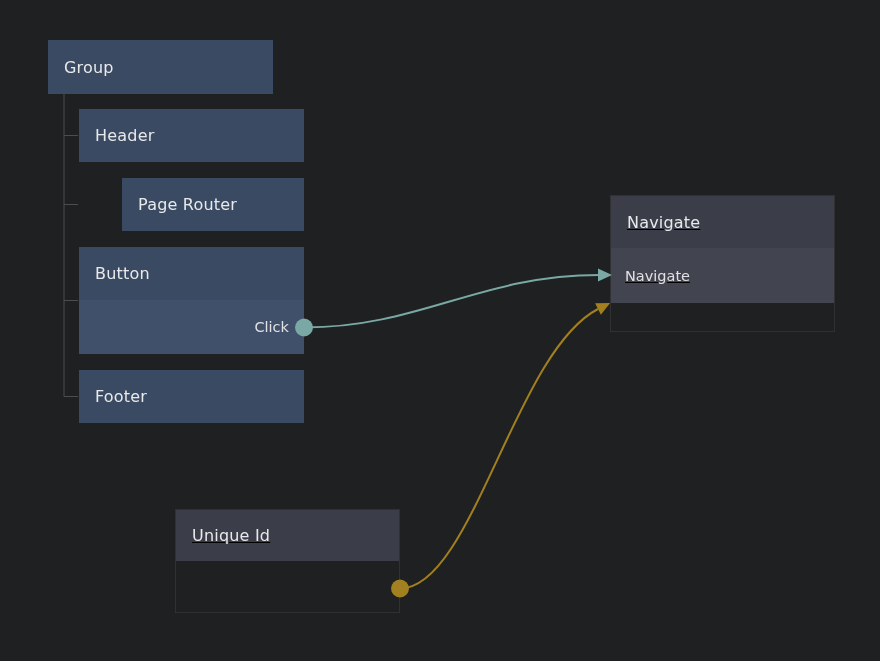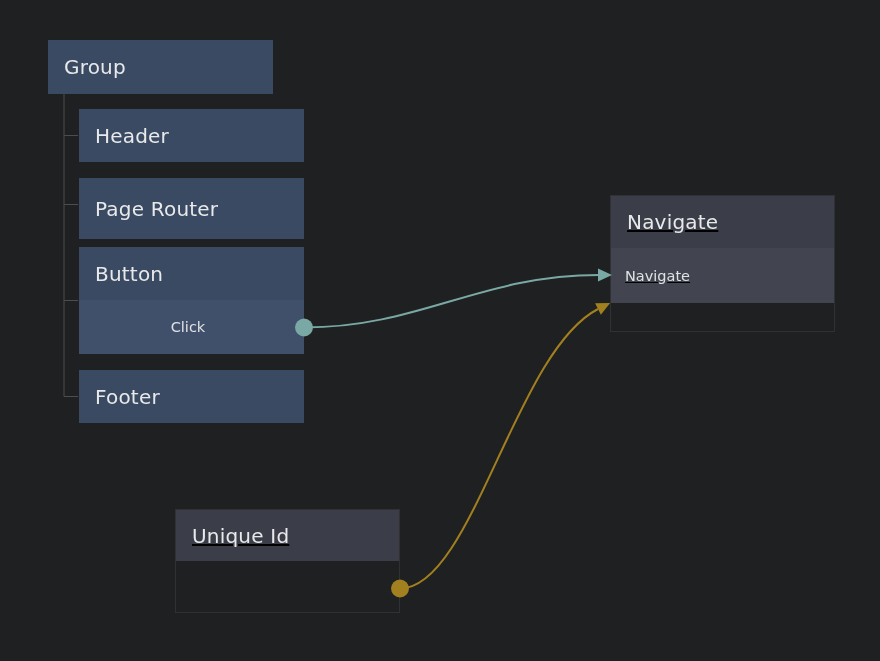"Group" .node .title-row { font-size: 20px -> 16px }
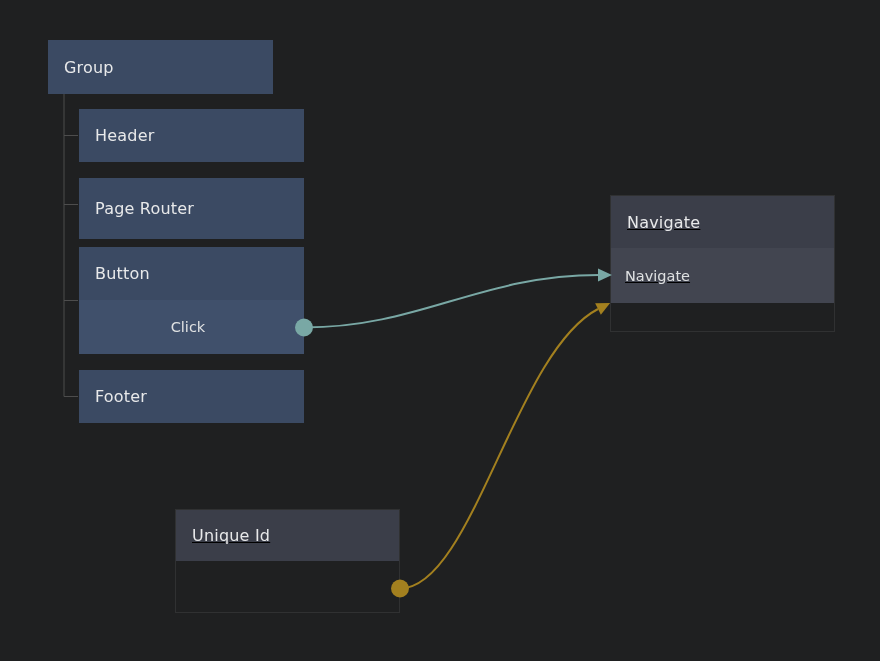"Page Router" #node-page-router .title-row { height: 61px -> 53px; margin-left: none -> 43px }
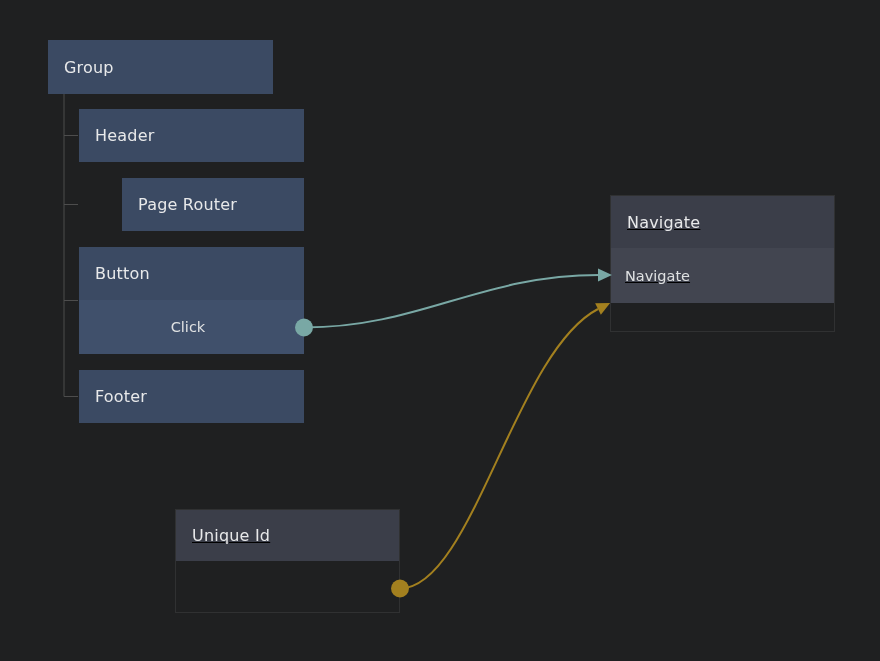"Click" .out-row { justify-content: center -> flex-end }
